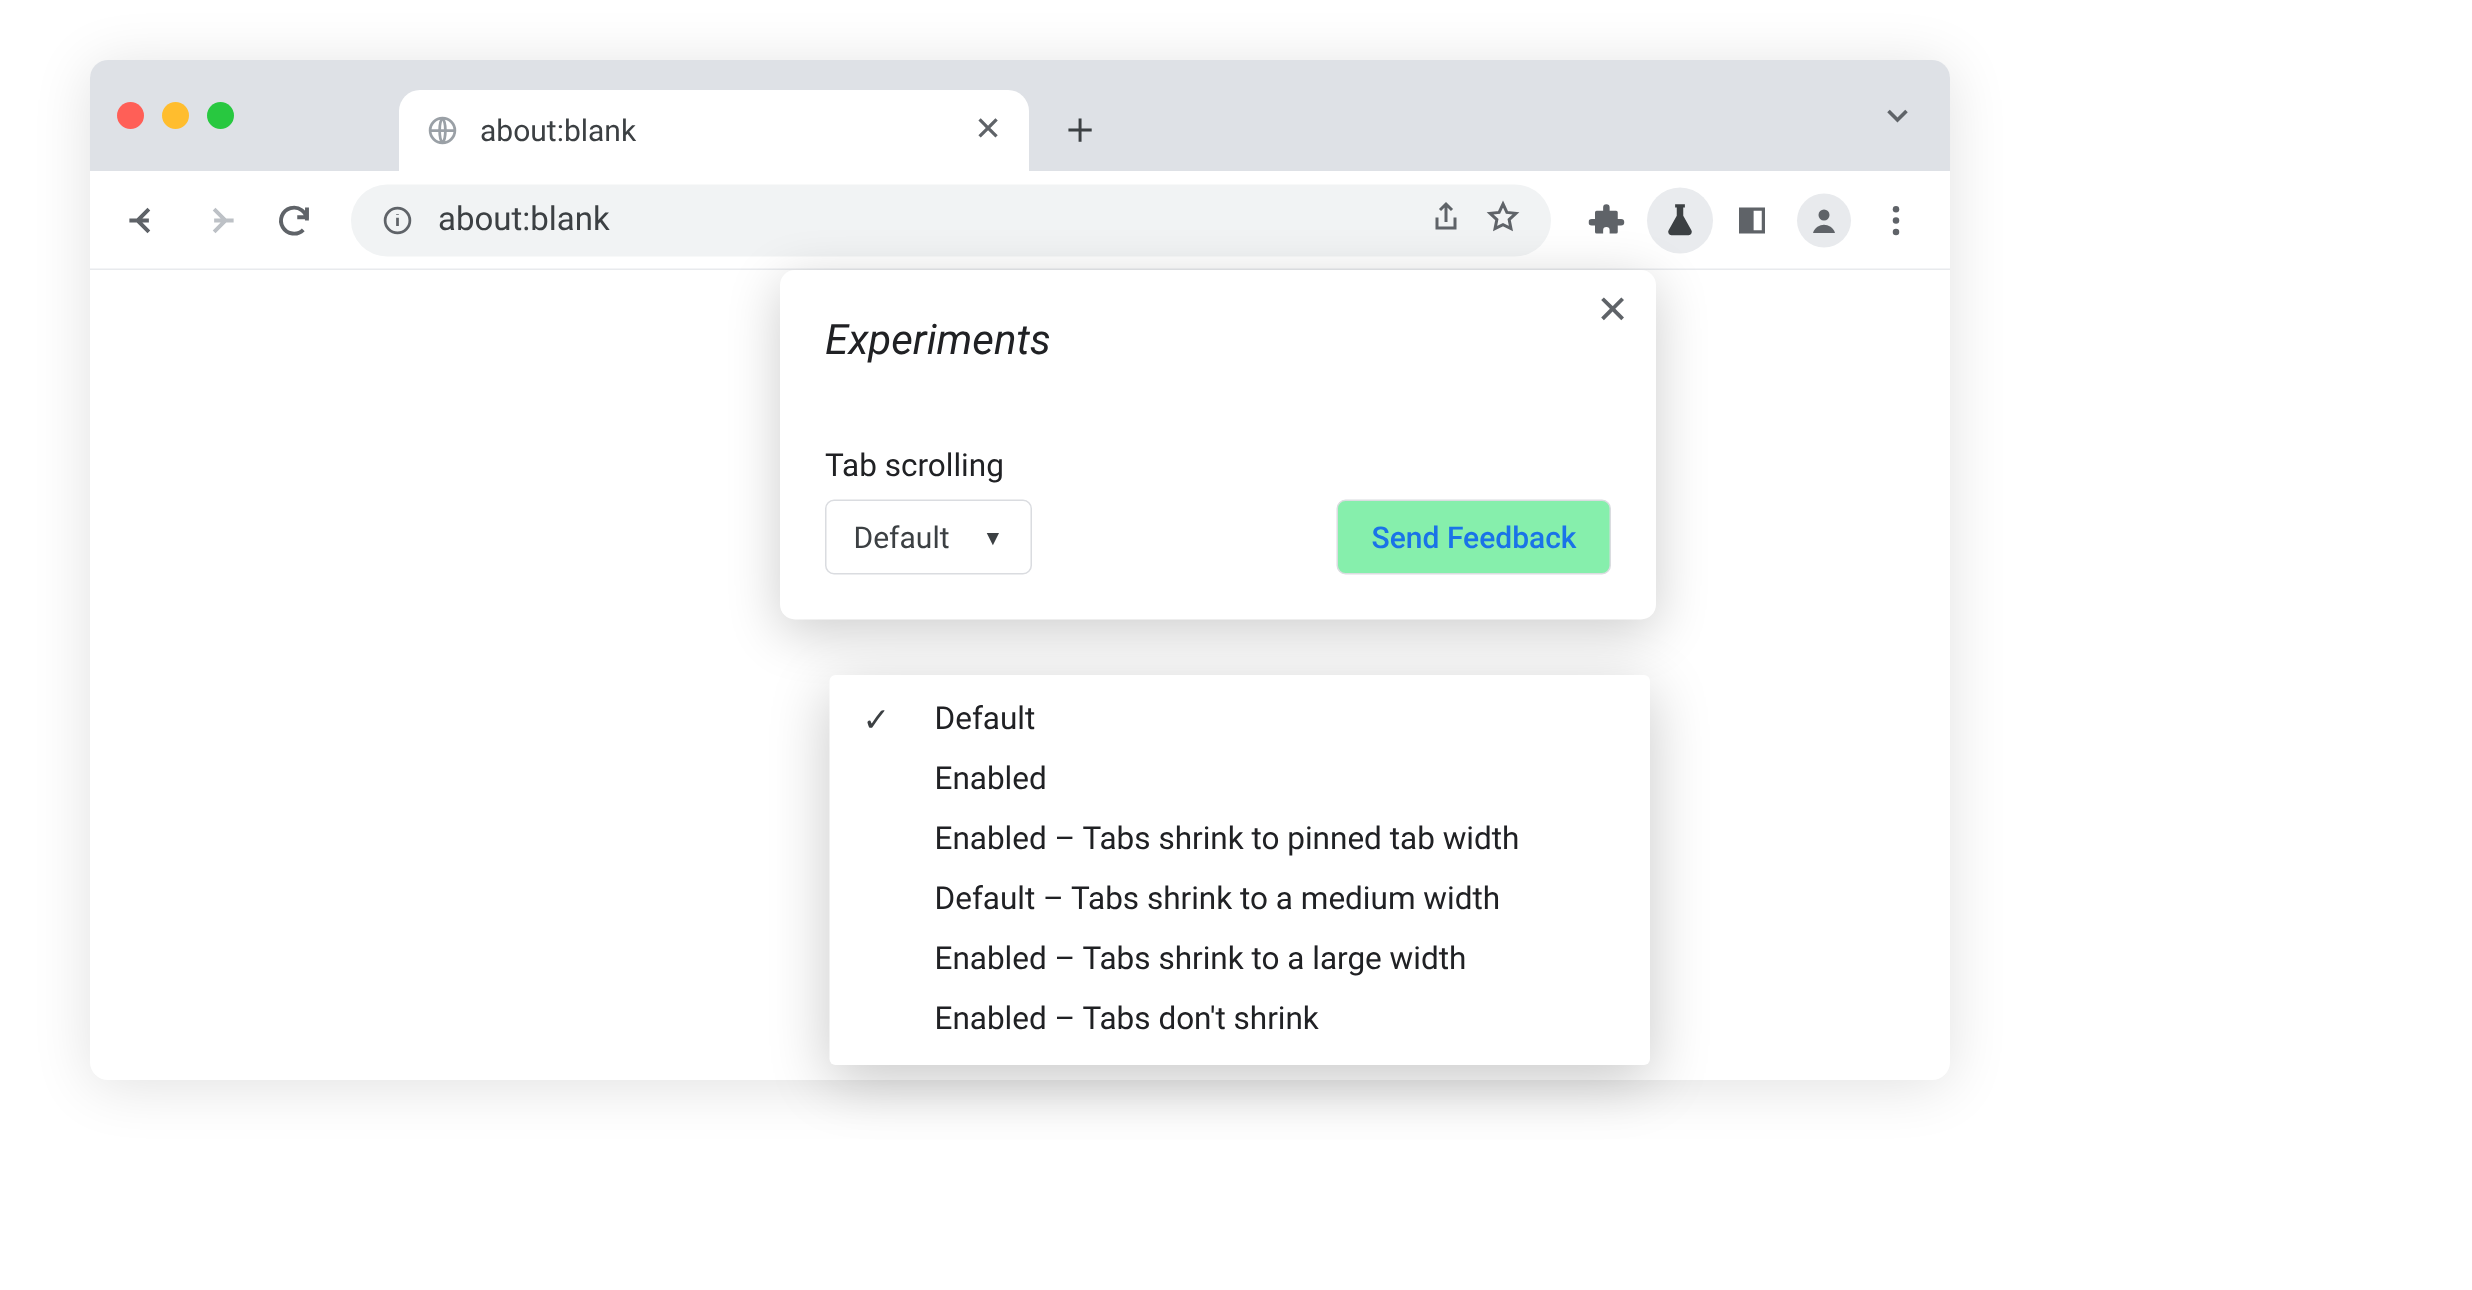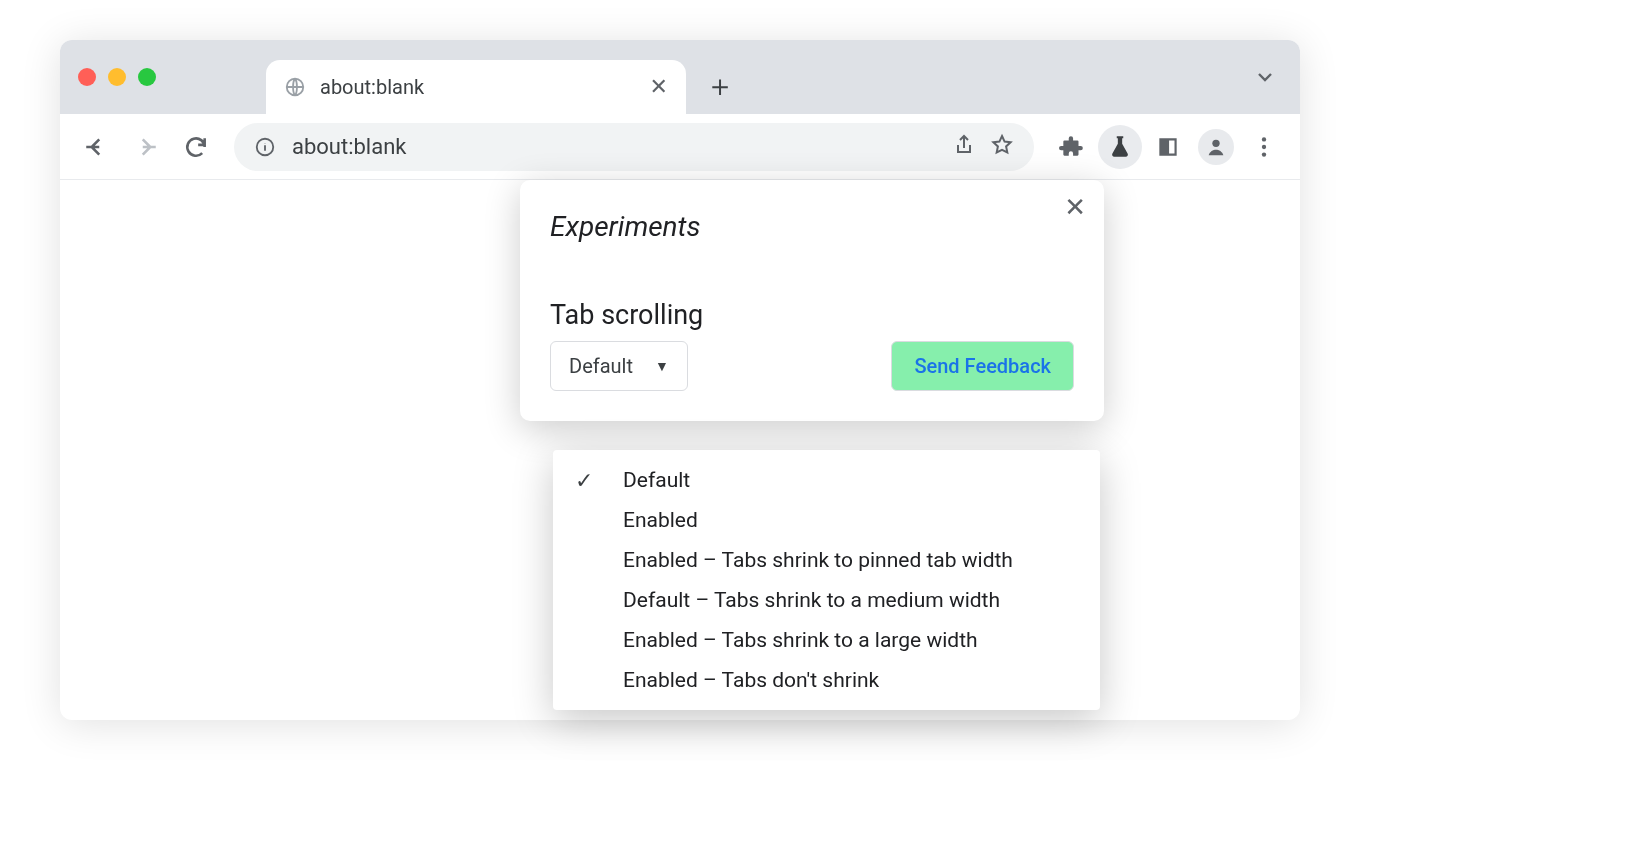"Tab scrolling" .exp-name { font-size: 27px -> 21px }
